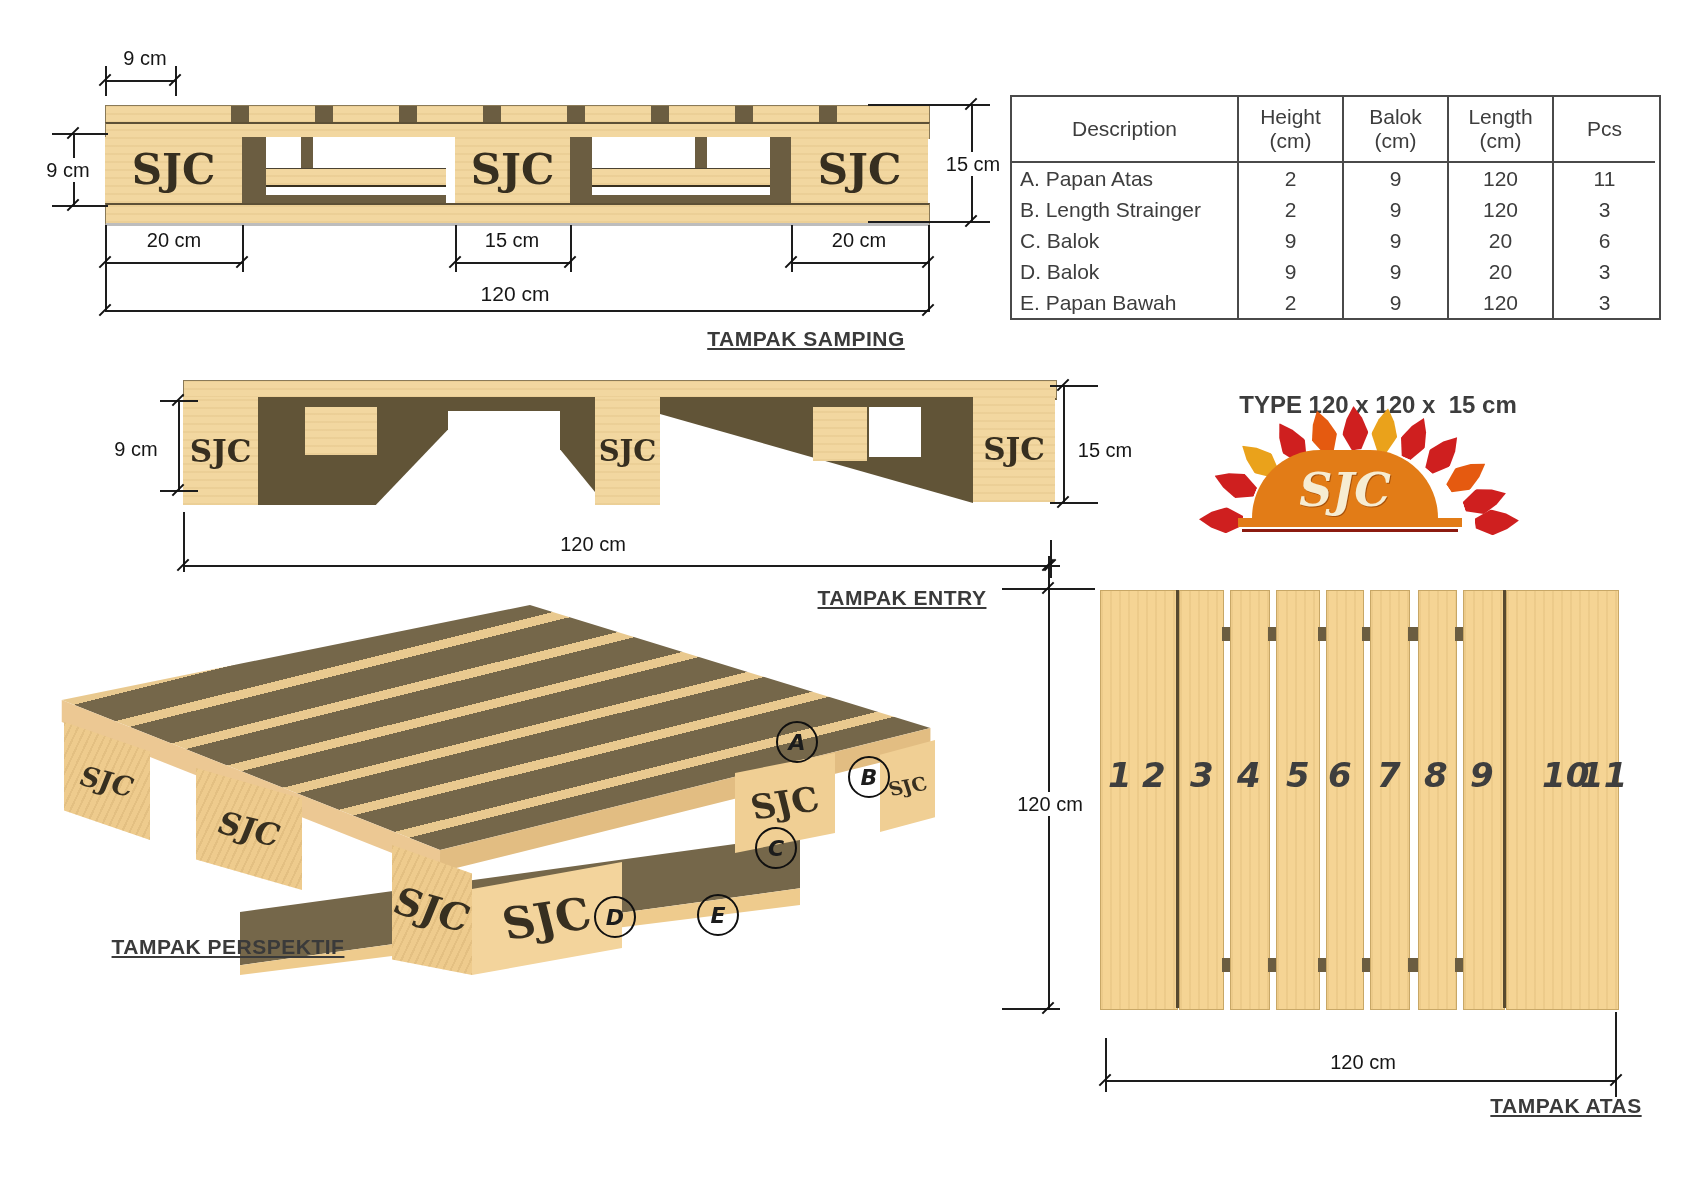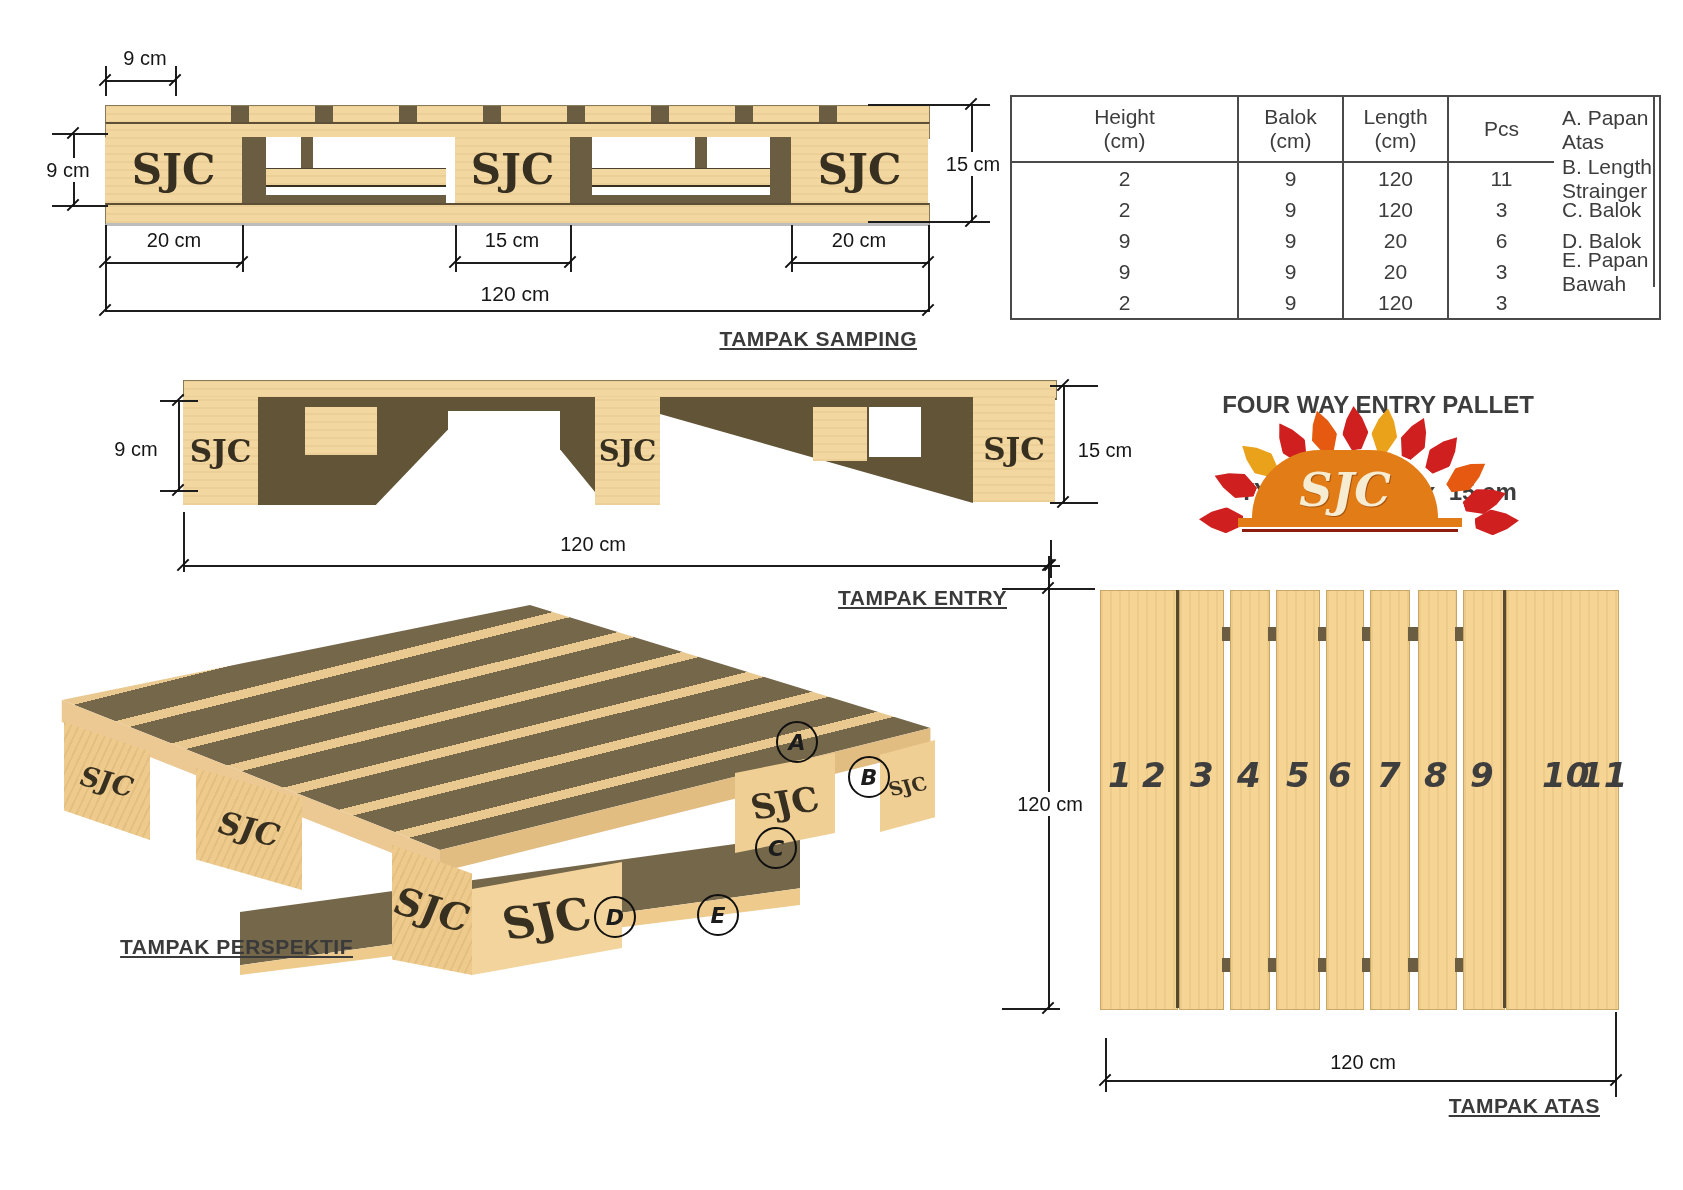"Description" div.cell { html: none -> <div> <span>Description</span> </div> }
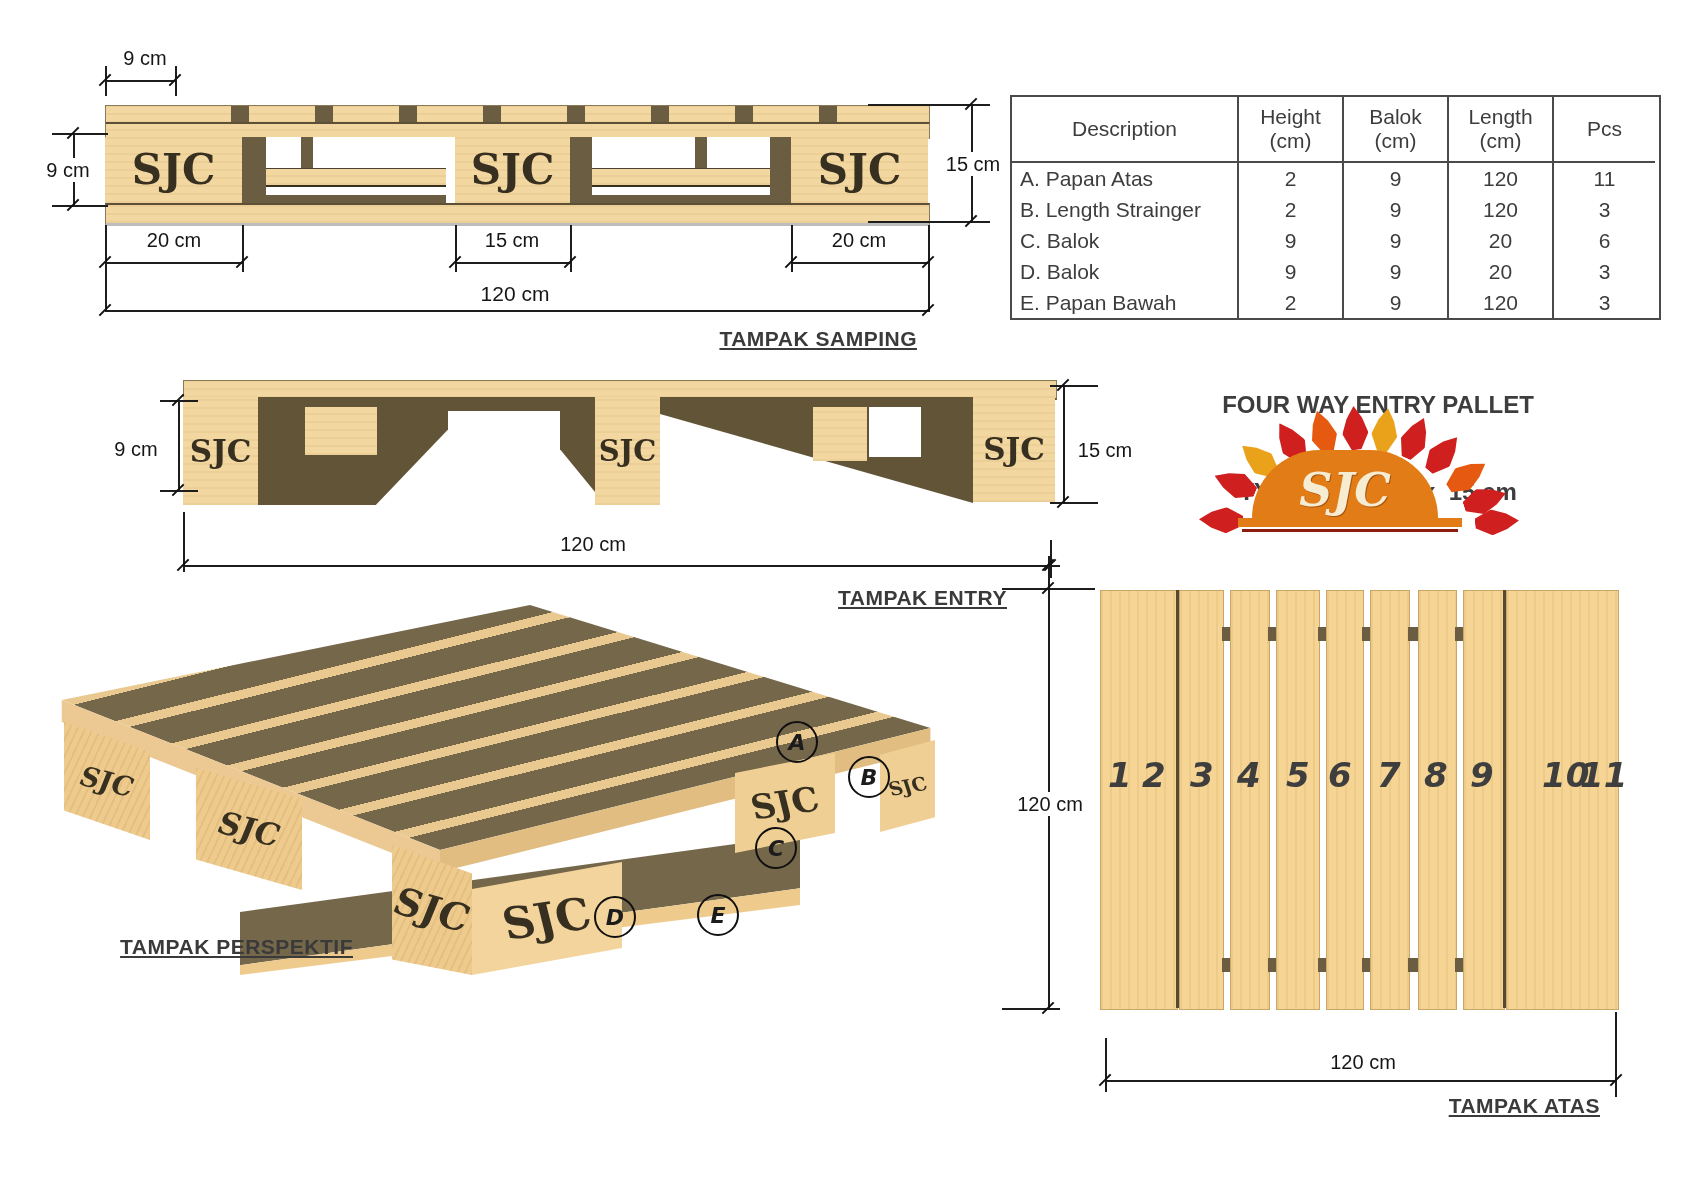"TAMPAK SAMPING" .vlabel { text-align: right -> center }
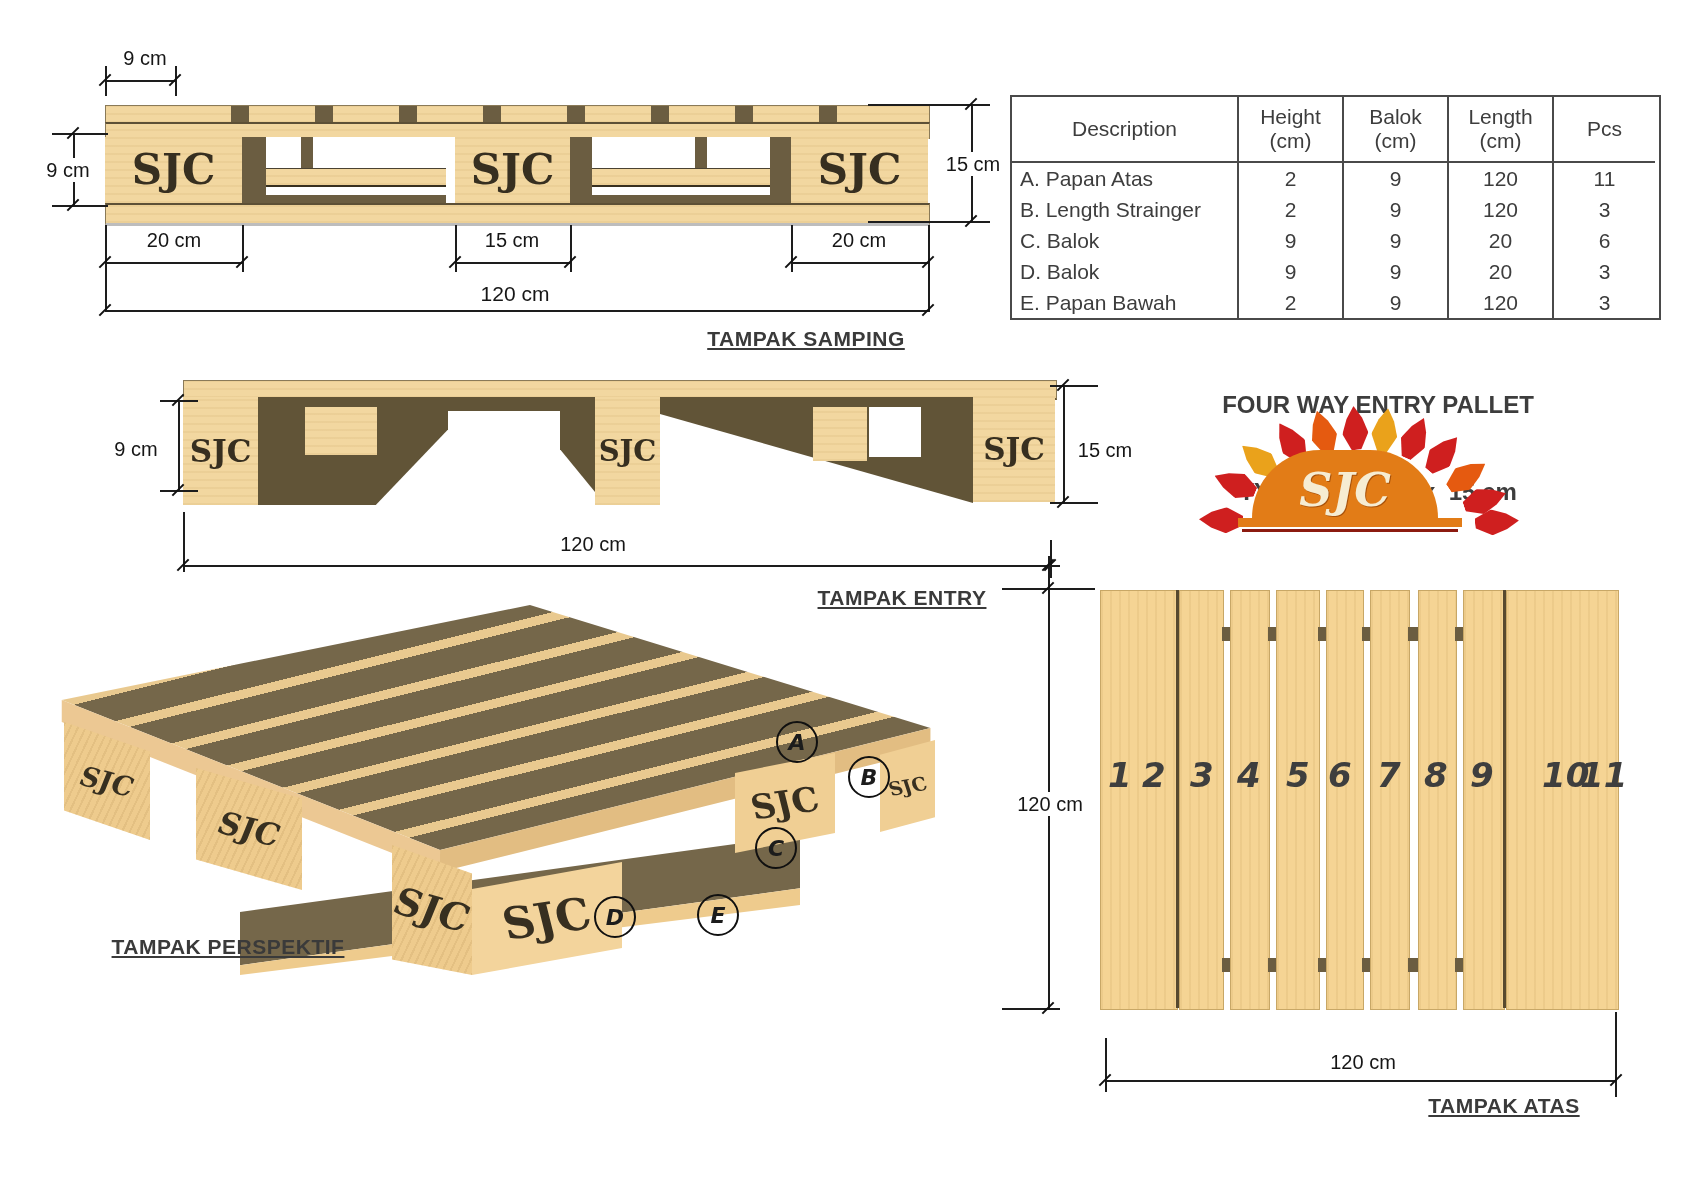"FOUR WAY ENTRY PALLET" div { html: <div>FOUR WAY ENTRY PALLET</div> -> none }
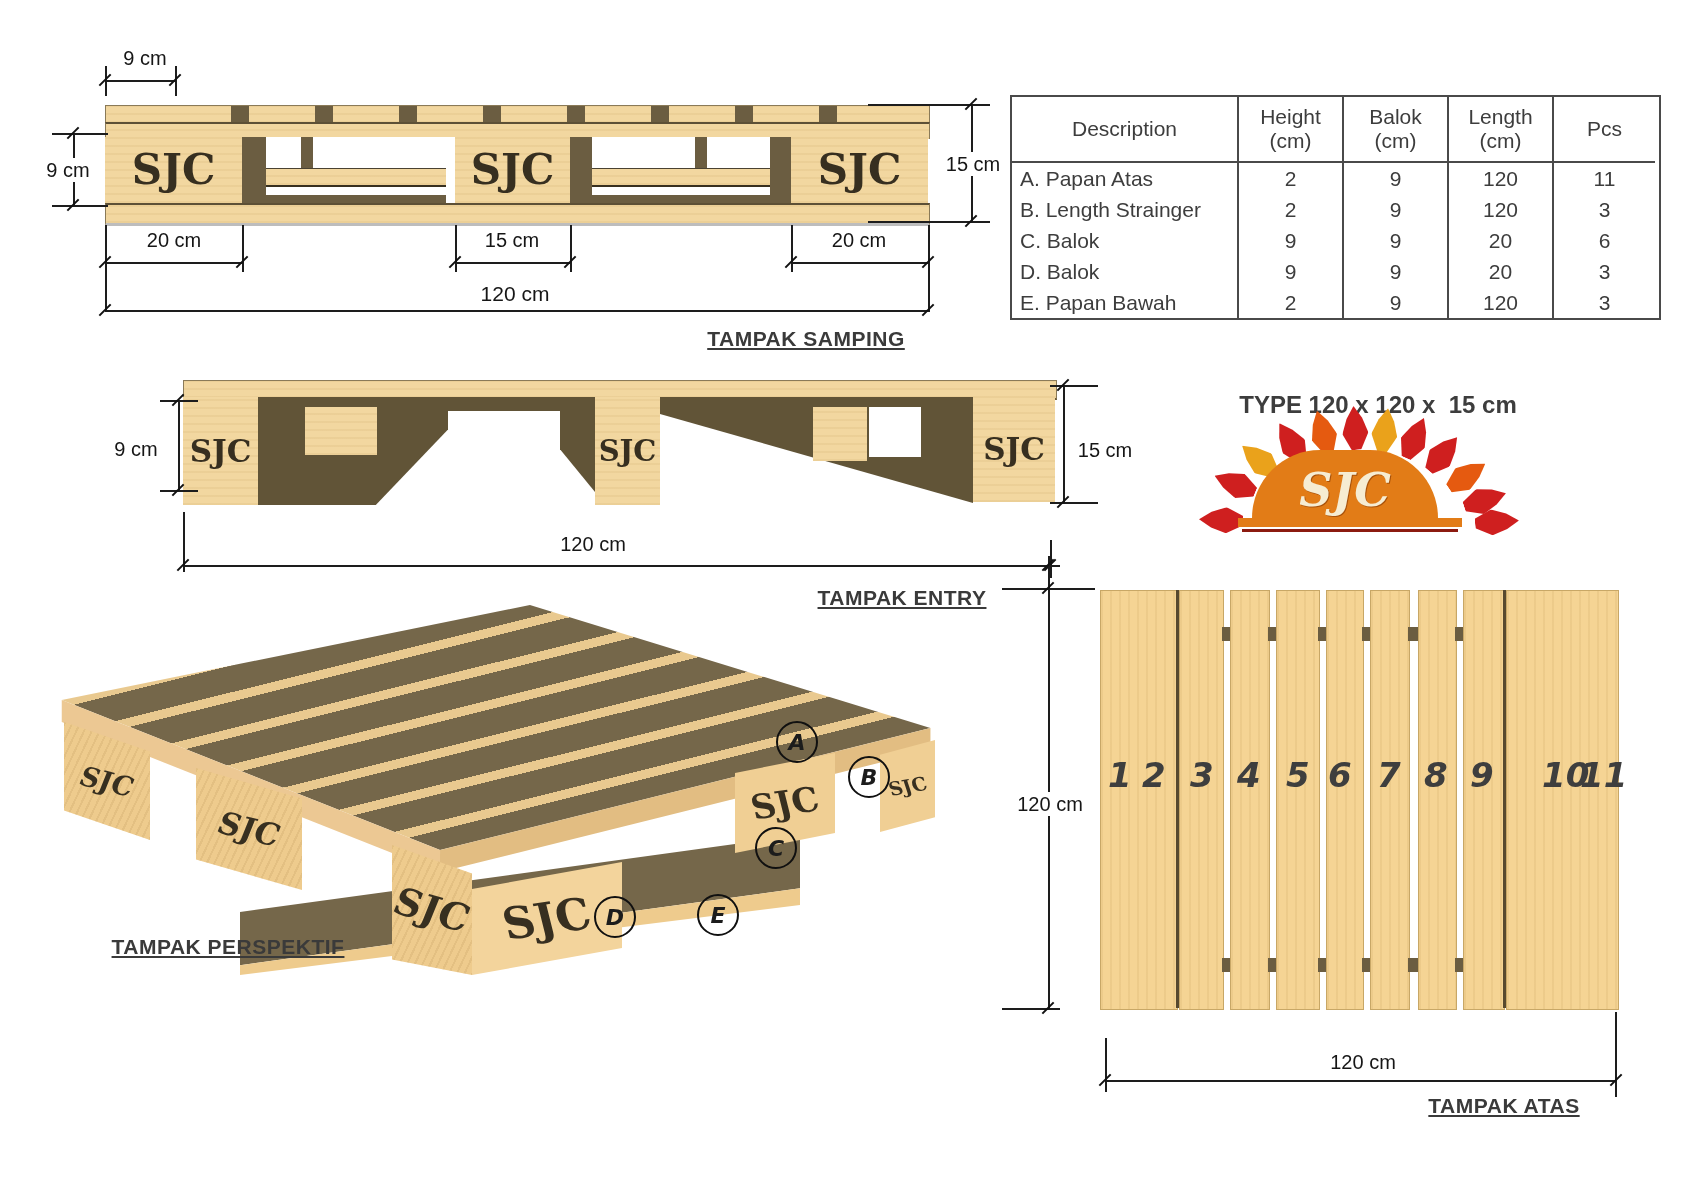"TAMPAK ATAS" div.abs { left: 1408px -> 1470px }
